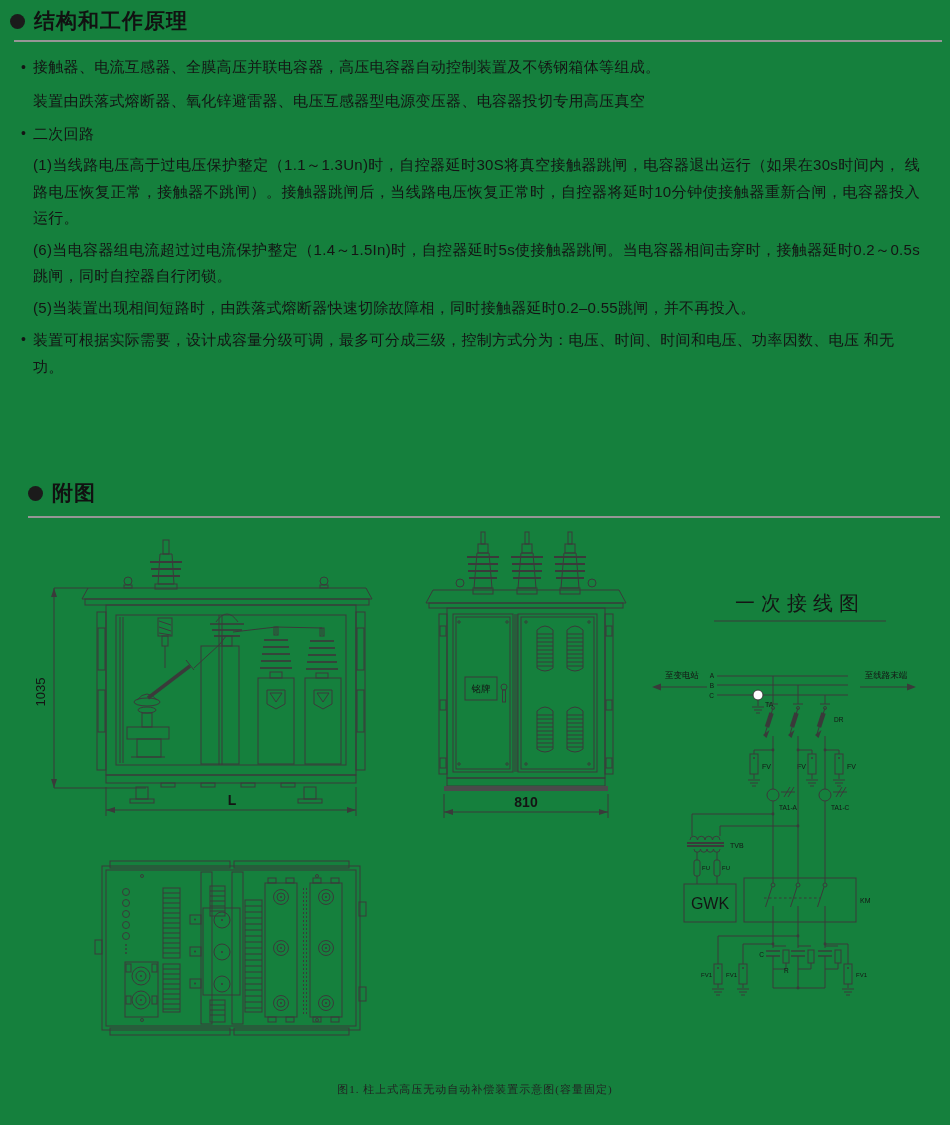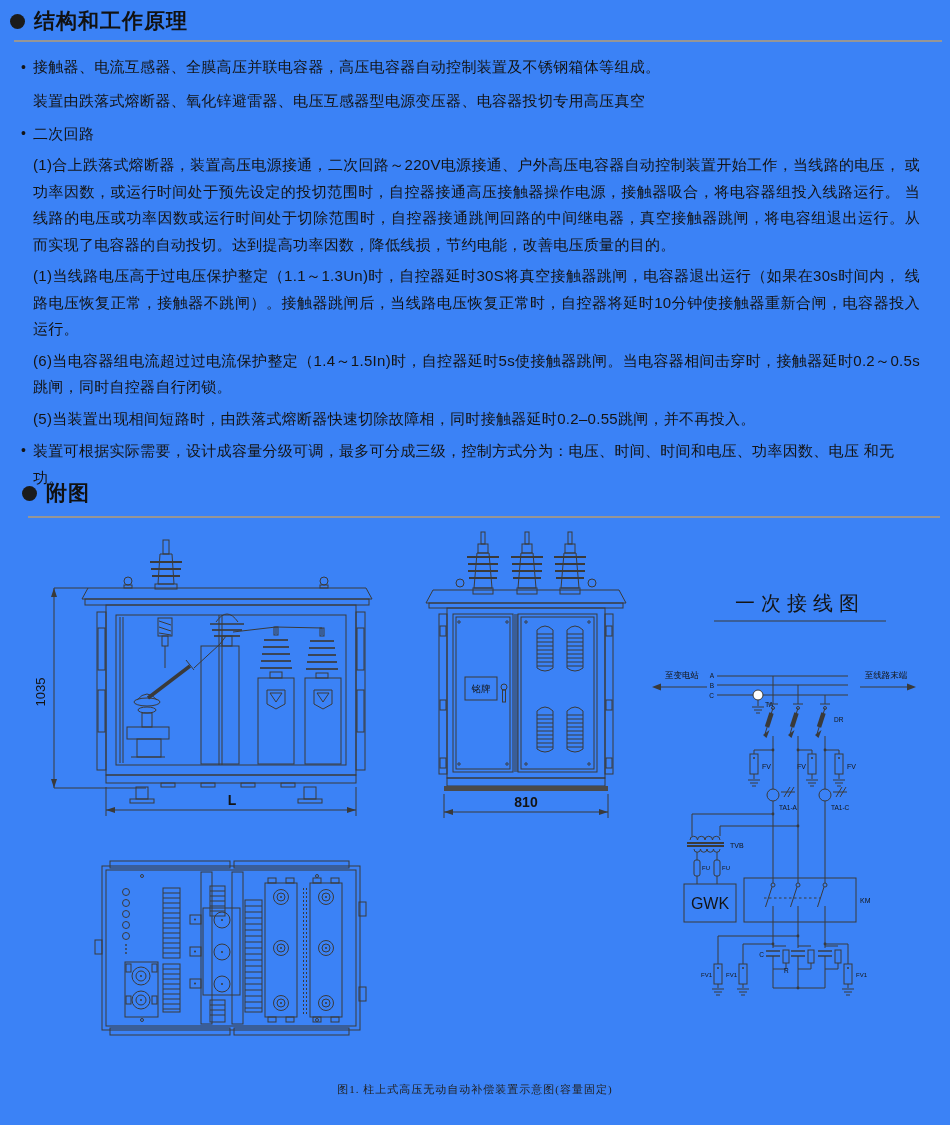"结构和工作原理" .page { background: #3b82f6 -> #15803d }
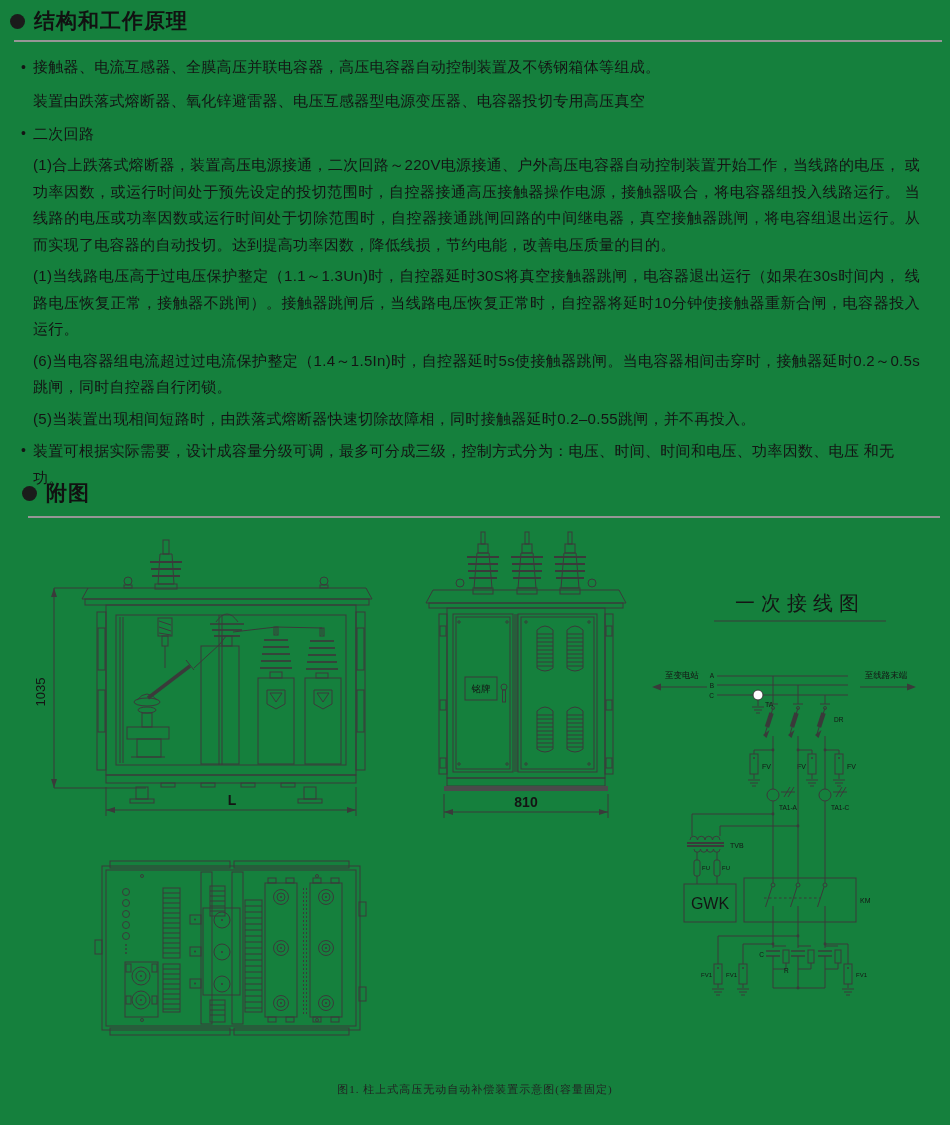"(1)合上跌落式熔断器，装置高压电源接通，二次回路～220V电源接通、户外高压电" p { html: <p>(1)合上跌落式熔断器，装置高压电源接通，二次回路～220V电源接通、户外高压电容器自动控制装置开始工作，当线路的电压， 或功率因数，或运行时间处于预先设定的投切范围时，自控器接通高压接触器操作电源，接触器吸合，将电容器组投入线路运行。 当线路的电压或功率因数或运行时间处于切除范围时，自控器接通跳闸回路的中间继电器，真空接触器跳闸，将电容组退出运行。从而实现了电容器的自动投切。达到提高功率因数，降低线损，节约电能，改善电压质量的目的。</p> -> none }
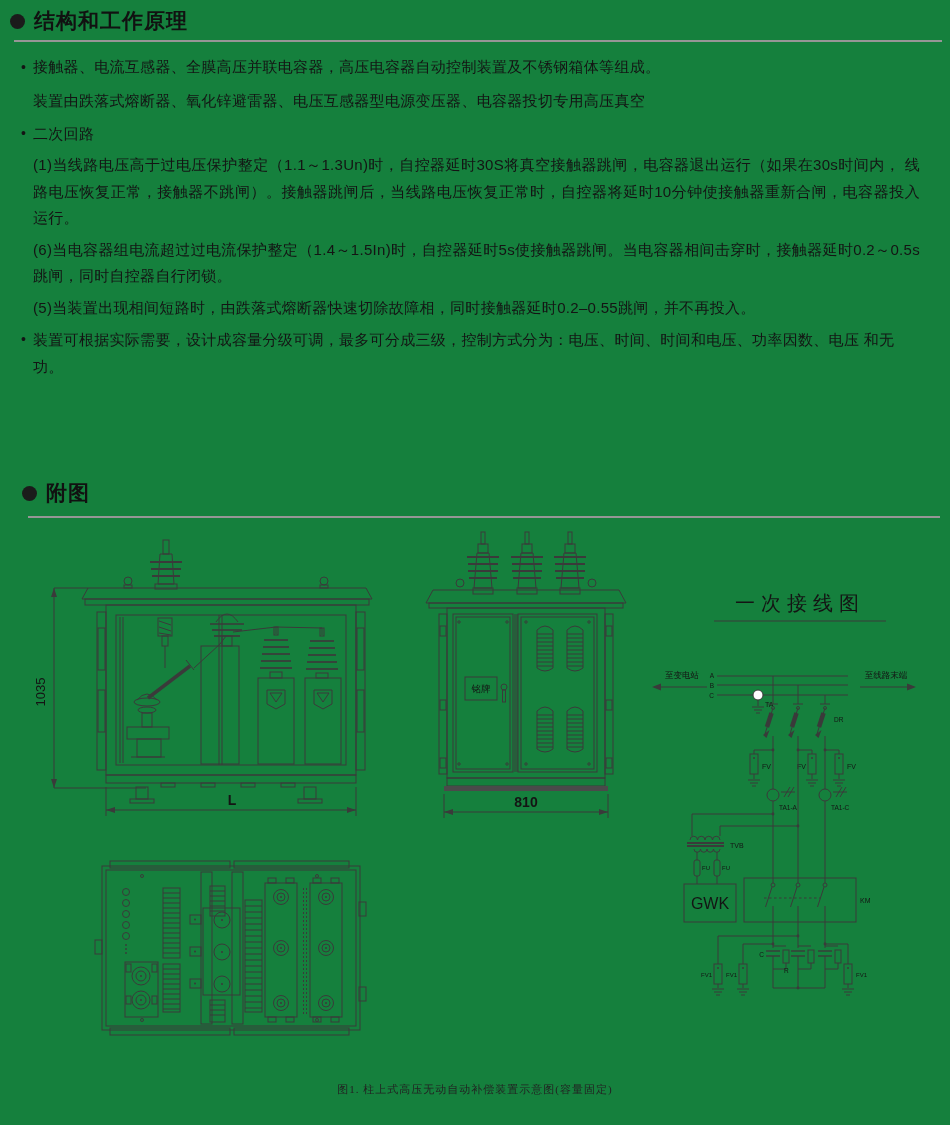"附图" .figs-header { left: 12px -> 18px }
